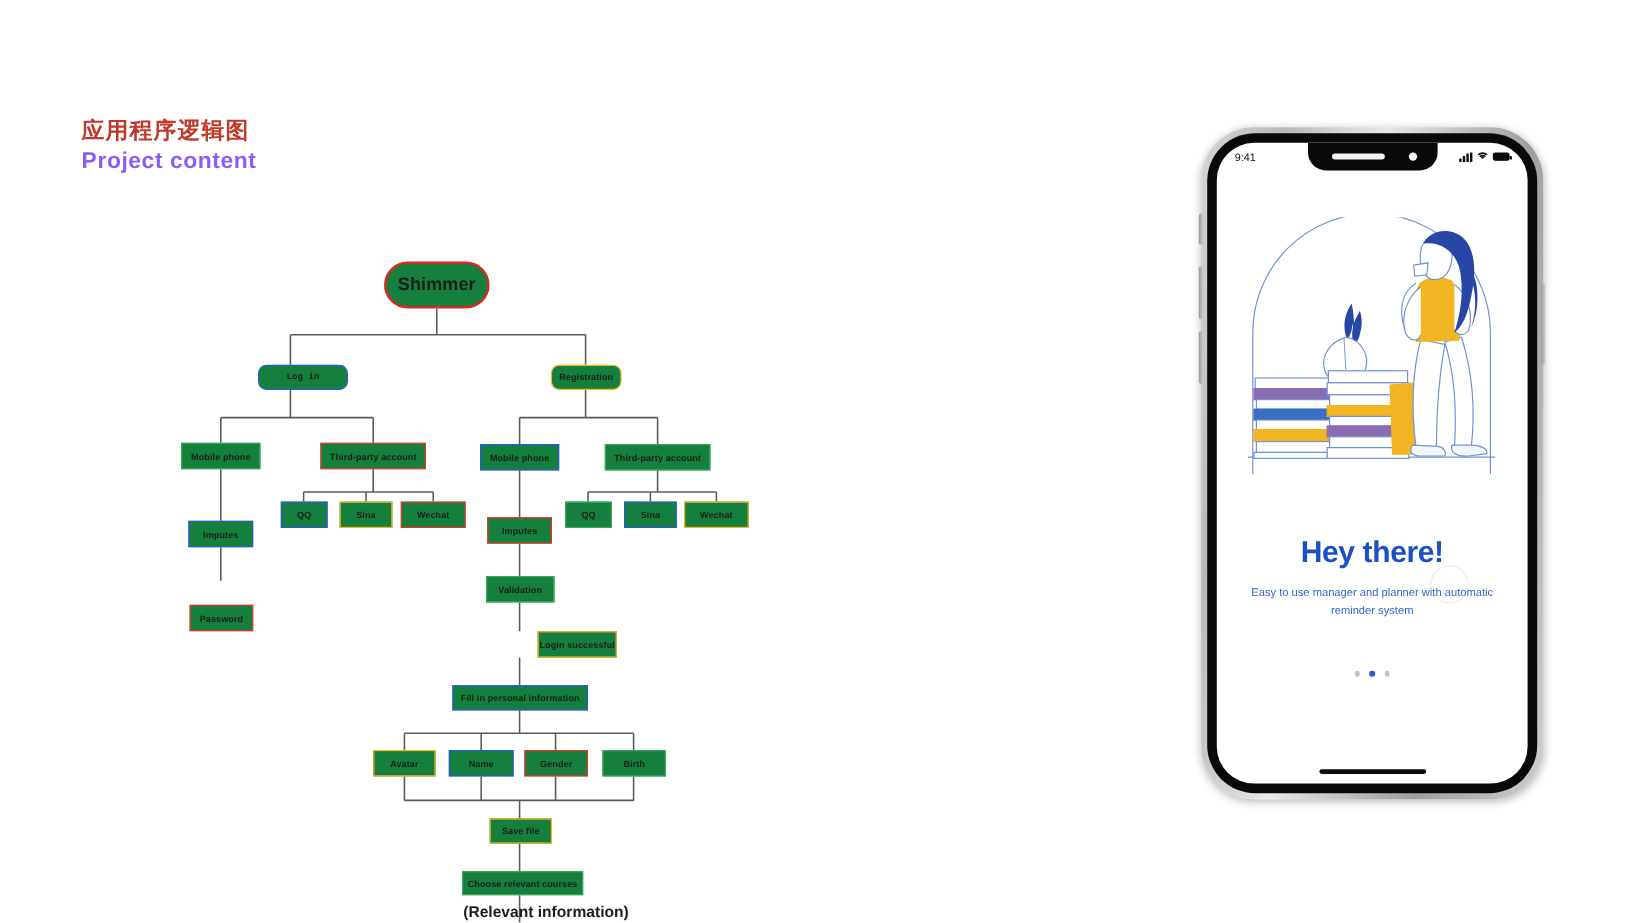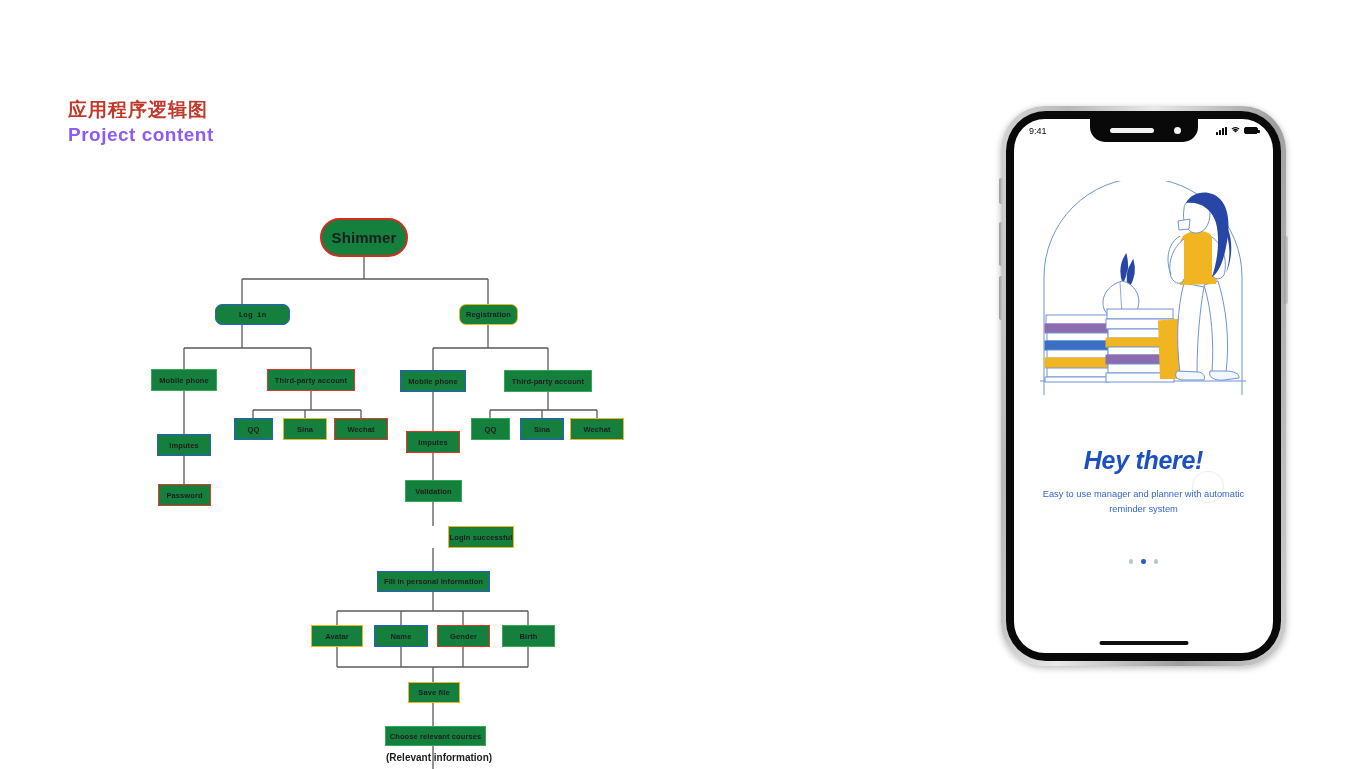"Hey there!" .headline { font-style: italic -> none }
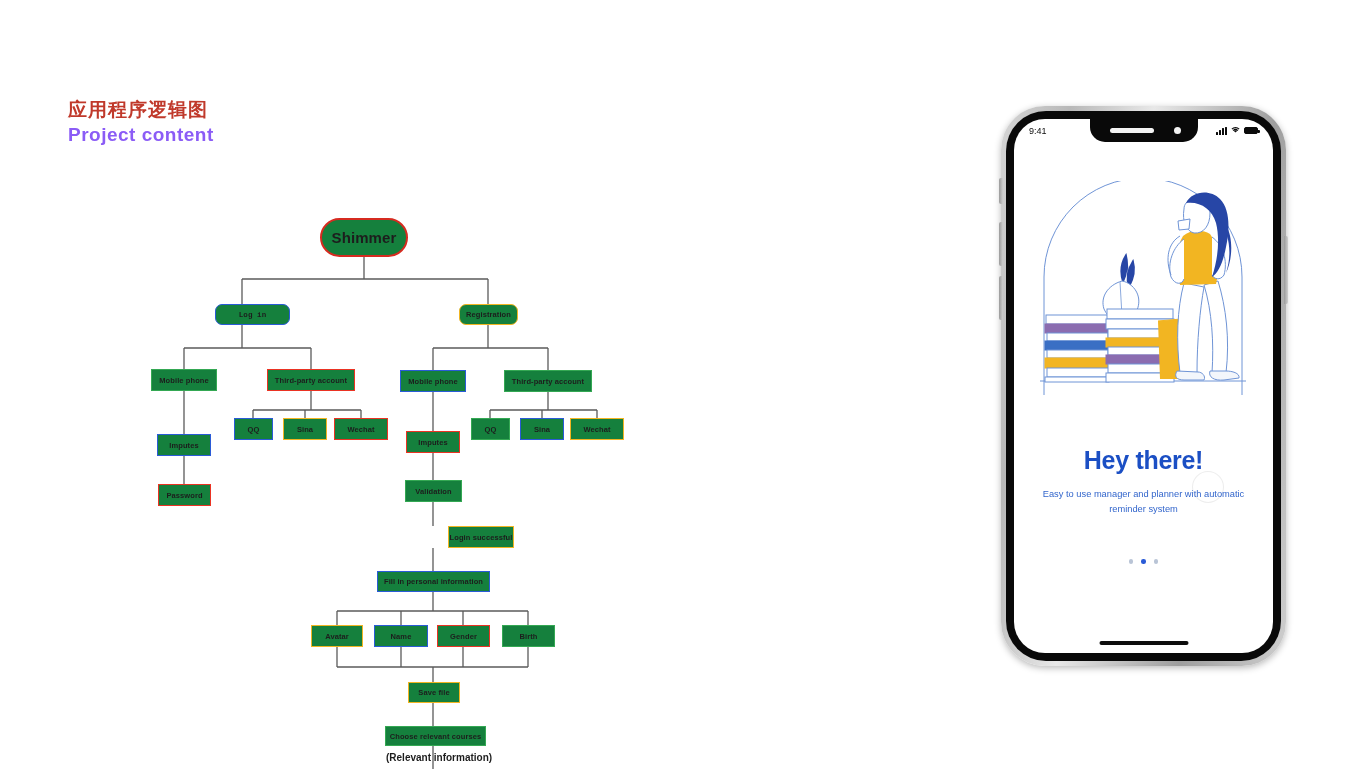"Password" div.node { top: 484px -> 504px }
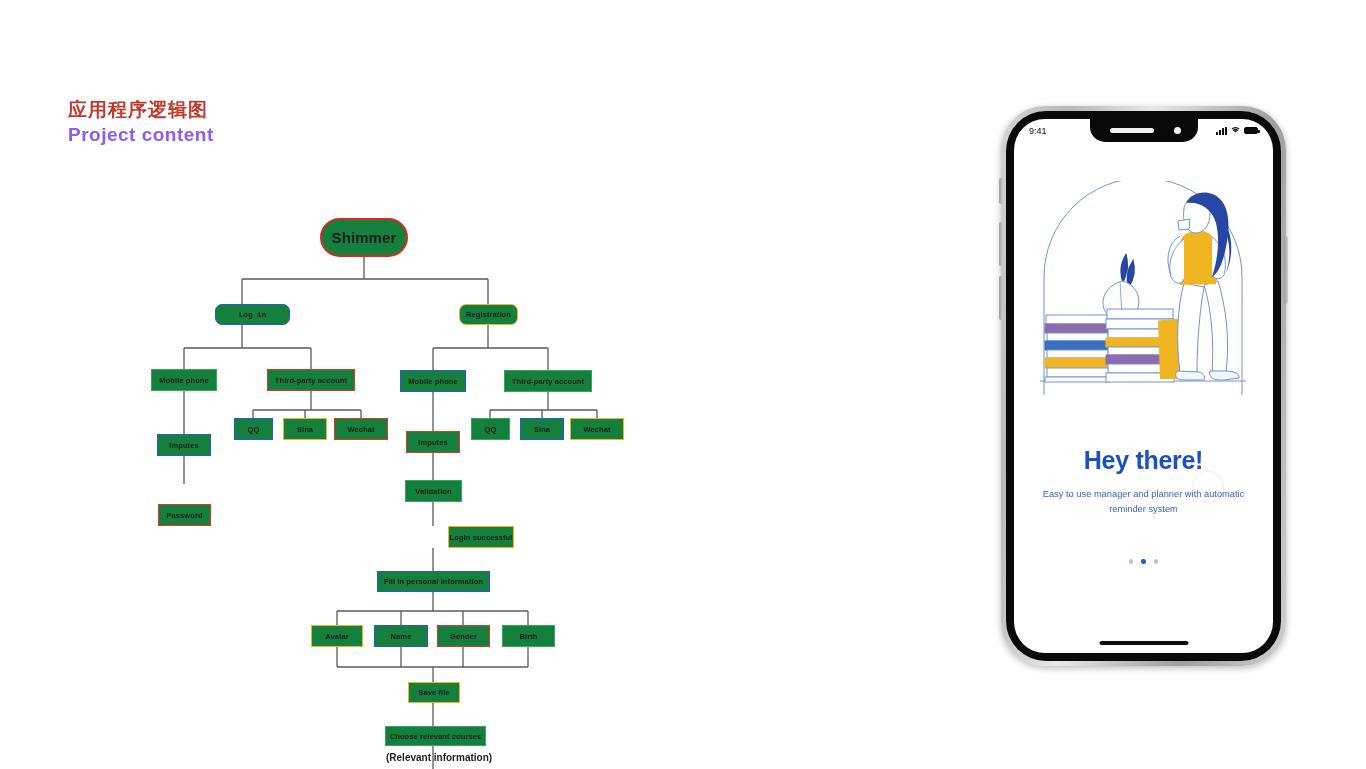"(Relevant information)" .cap { font-size: 10px -> 13px }
